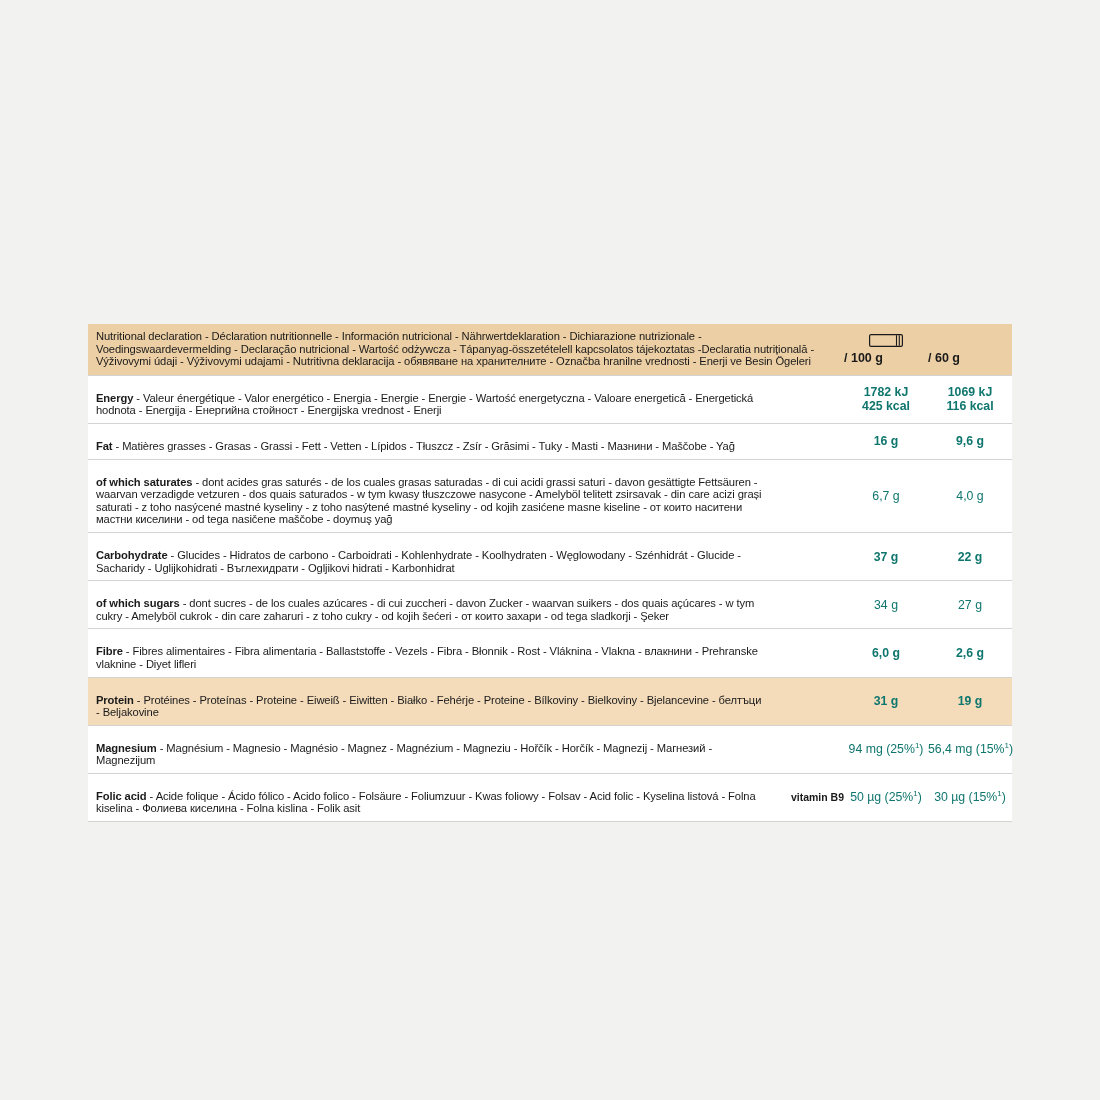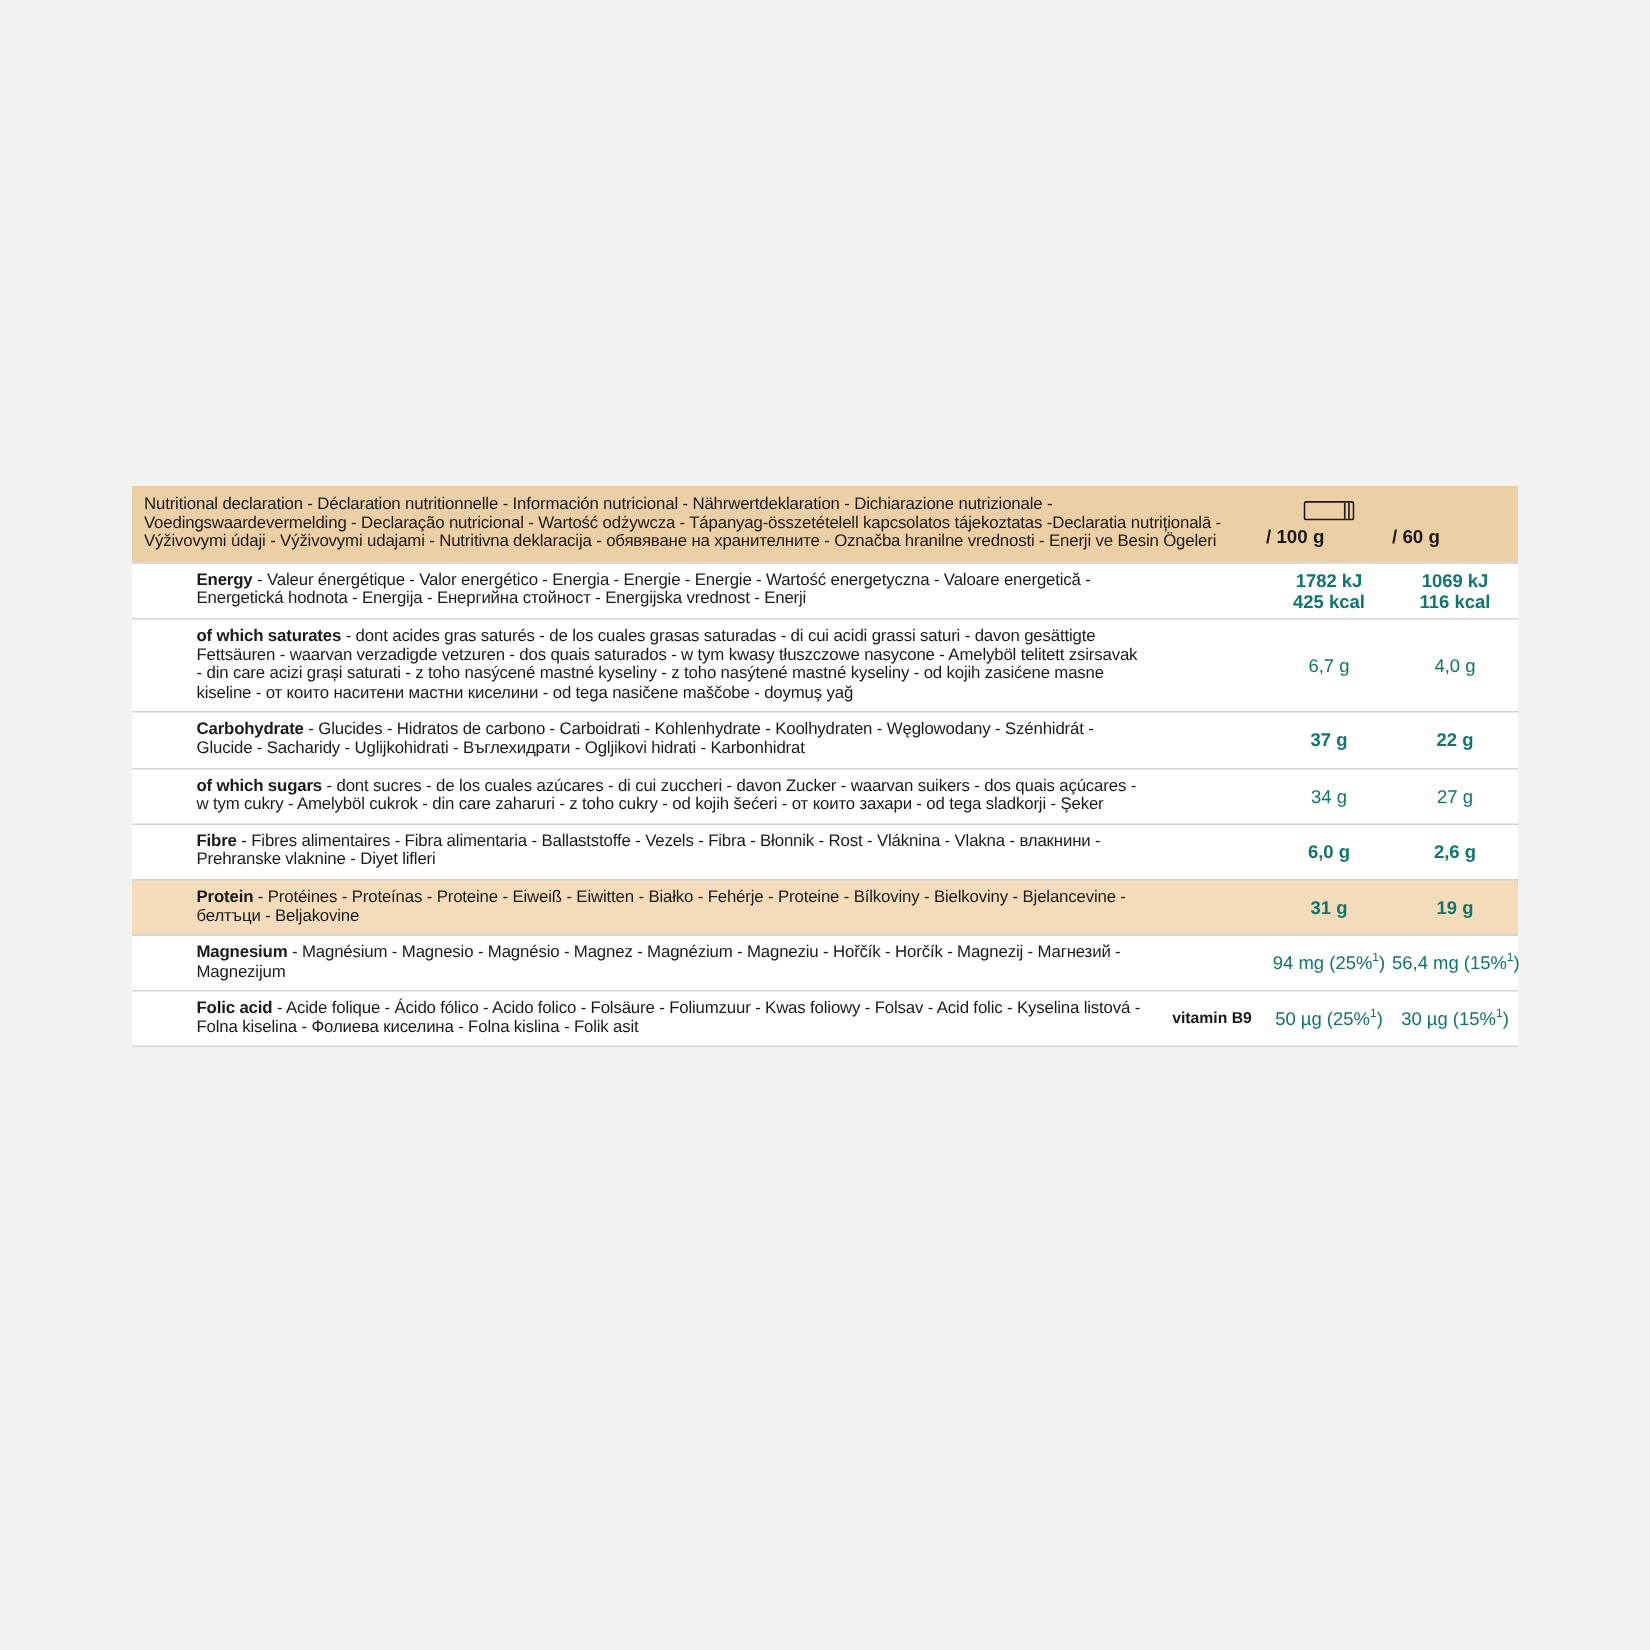"Energy - Valeur énergétique -" .lang-cell { margin-left: 35px -> none; padding: 5px 8px 6px 8px -> 16px 8px 6px 8px }
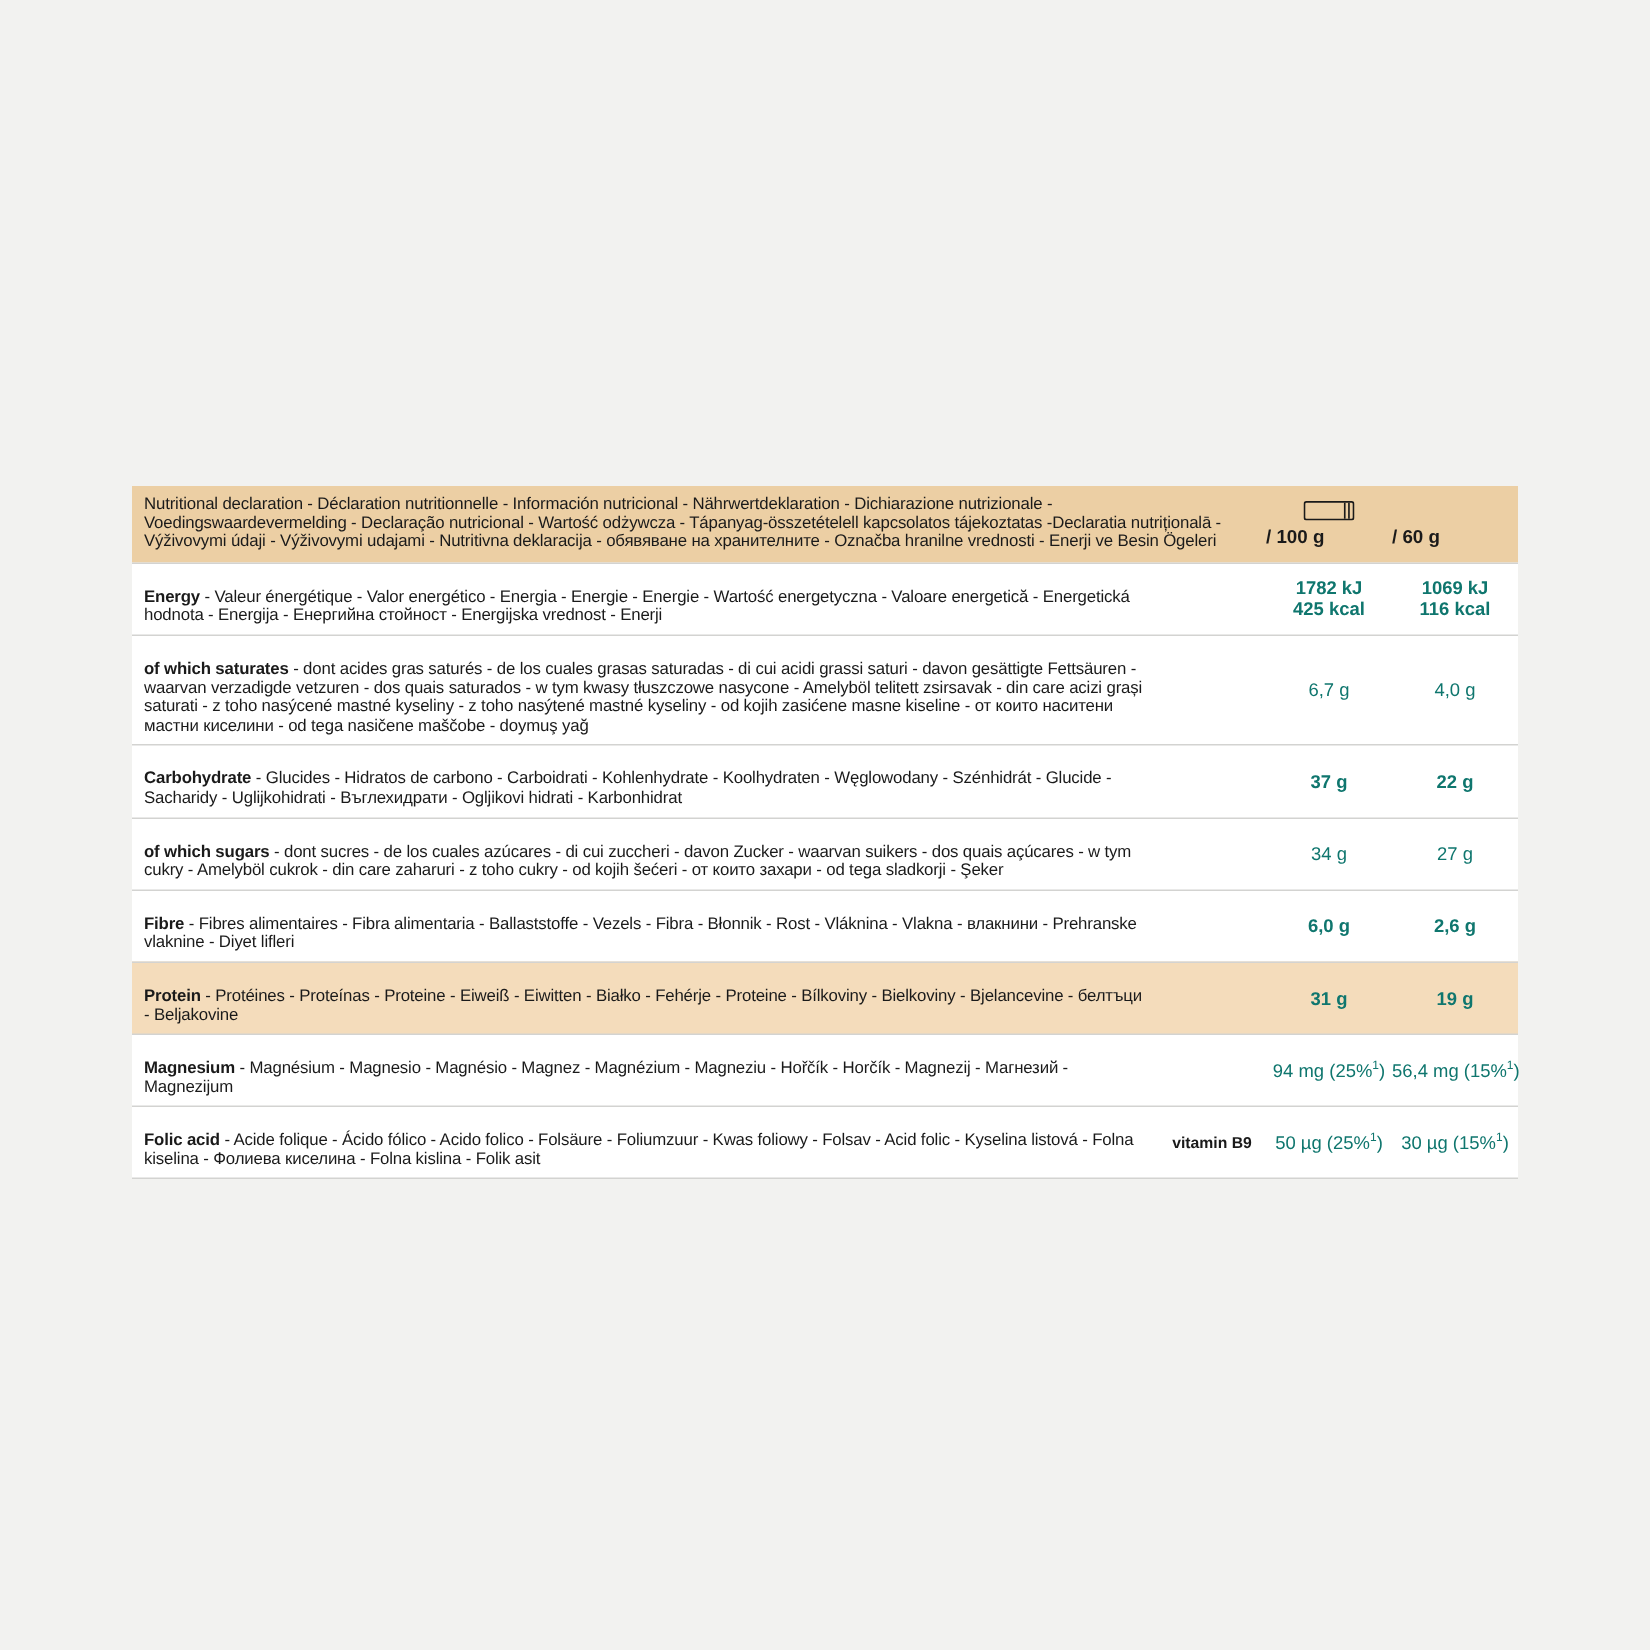"Fat - Matières grasses -" tr { html: none -> <tr> <td> <div><b>Fat</b> - Matières grasses - Grasas - Grassi - Fett - Vetten - Lípidos - Tłuszcz - Zsír - Grăsimi - Tuky - Masti - Мазнини - Maščobe - Yağ</div> </td> <td></td> <td> <span>16 g</span> </td> <td> <span>9,6 g</span> </td> </tr> }
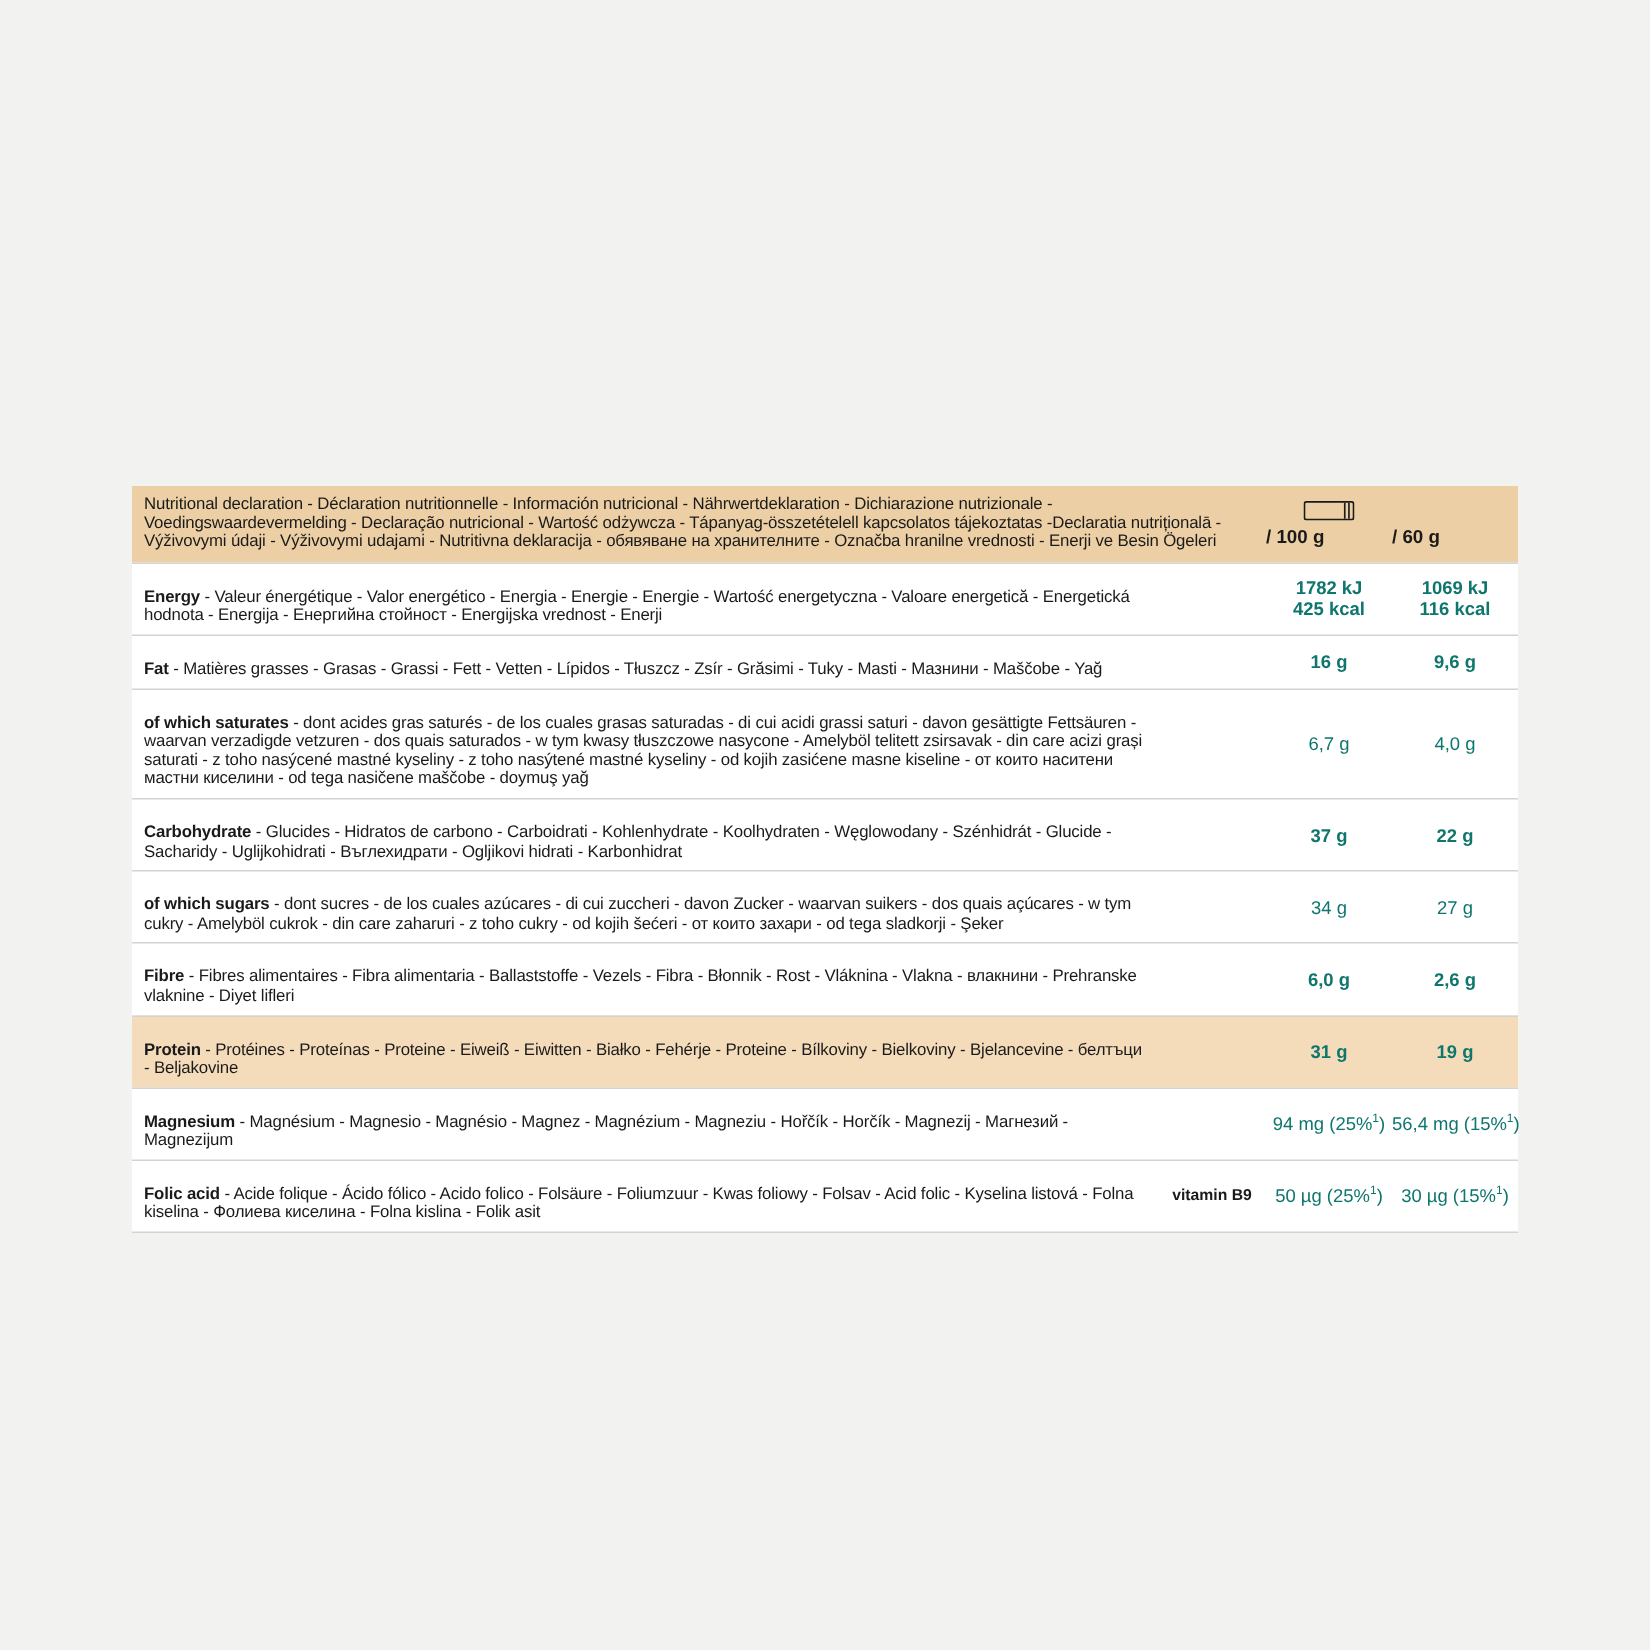"vitamin B9" .vit-cell { text-align: center -> right }
